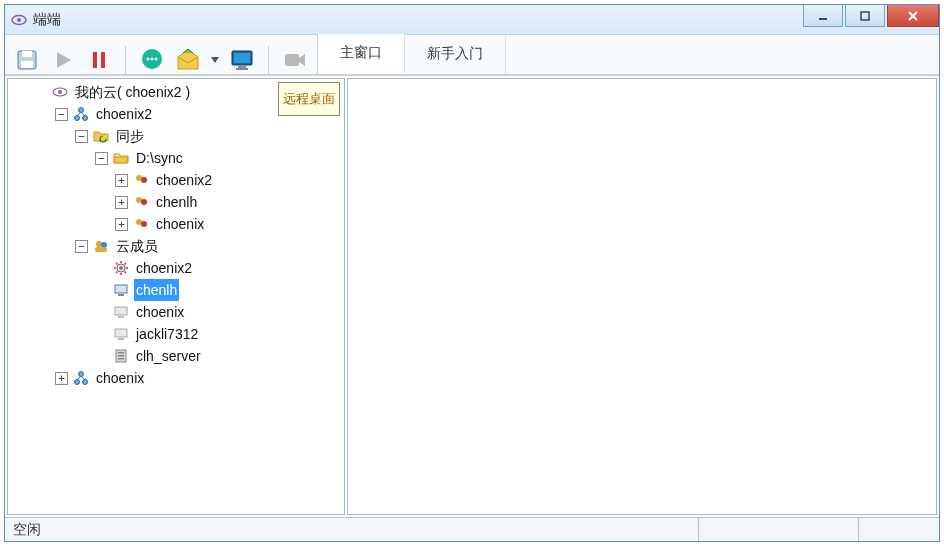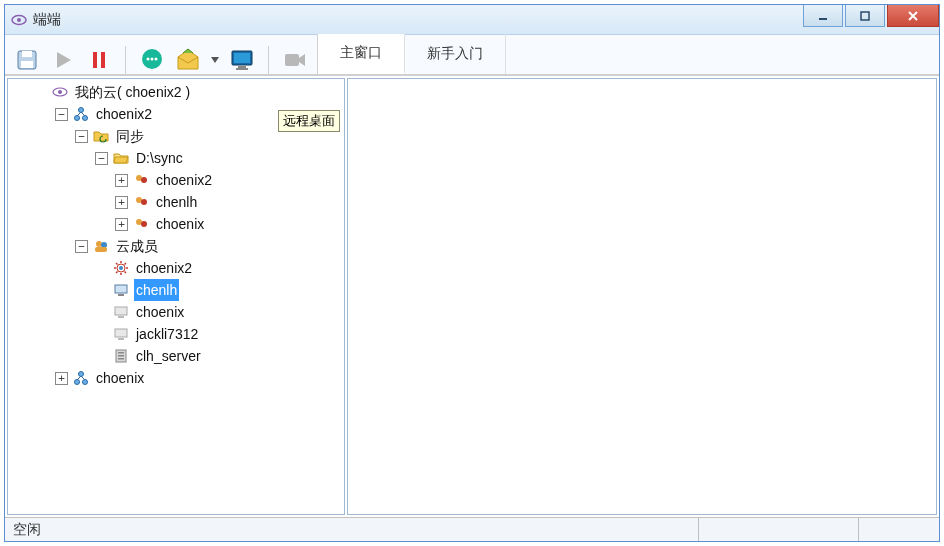"远程桌面" .tree-tooltip { color: #000000 -> #a16207; margin-top: 28px -> none; padding: 1px 4px -> 7px 4px }
